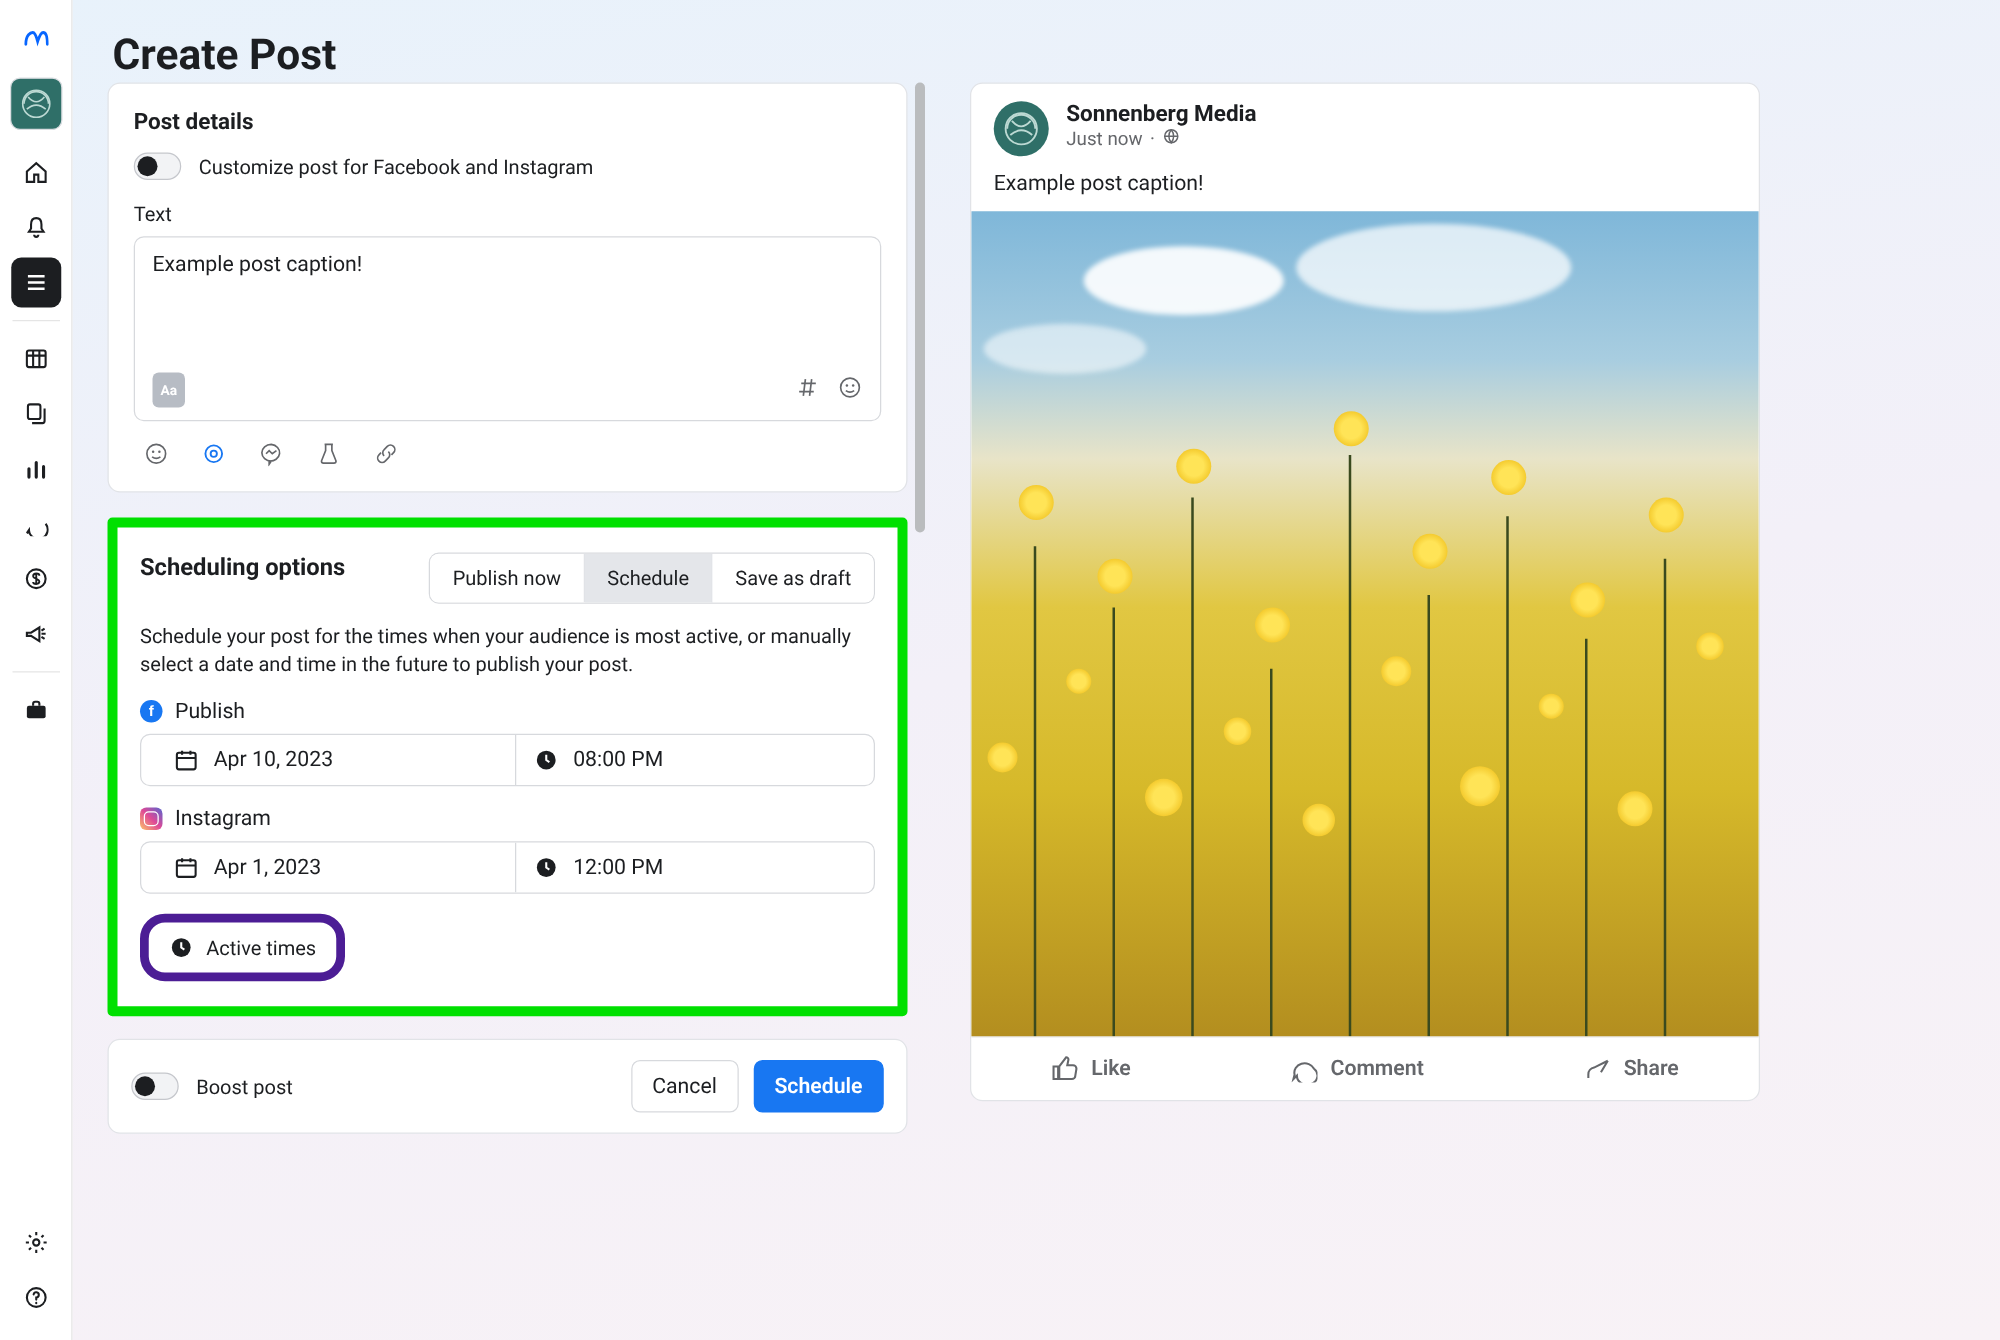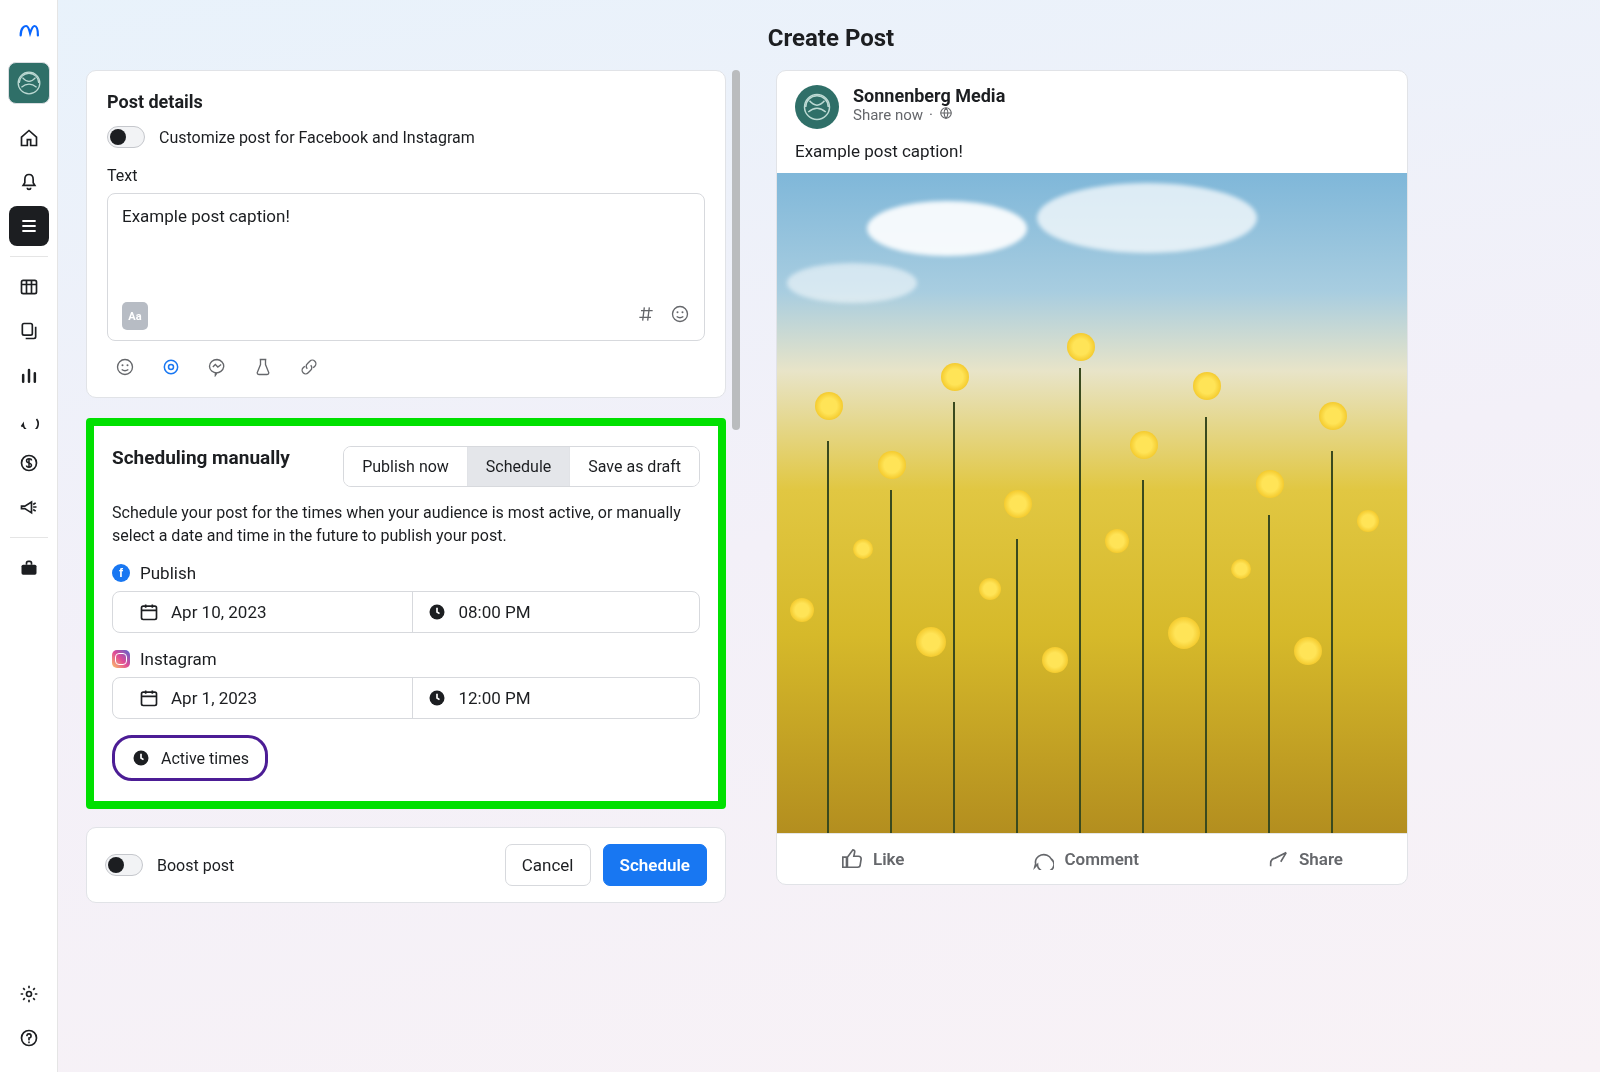"Create Post" h1.page-title { font-size: 24px -> 34px; margin: 14px 0 18px 4px -> 14px 0 2px 4px; text-align: center -> none }
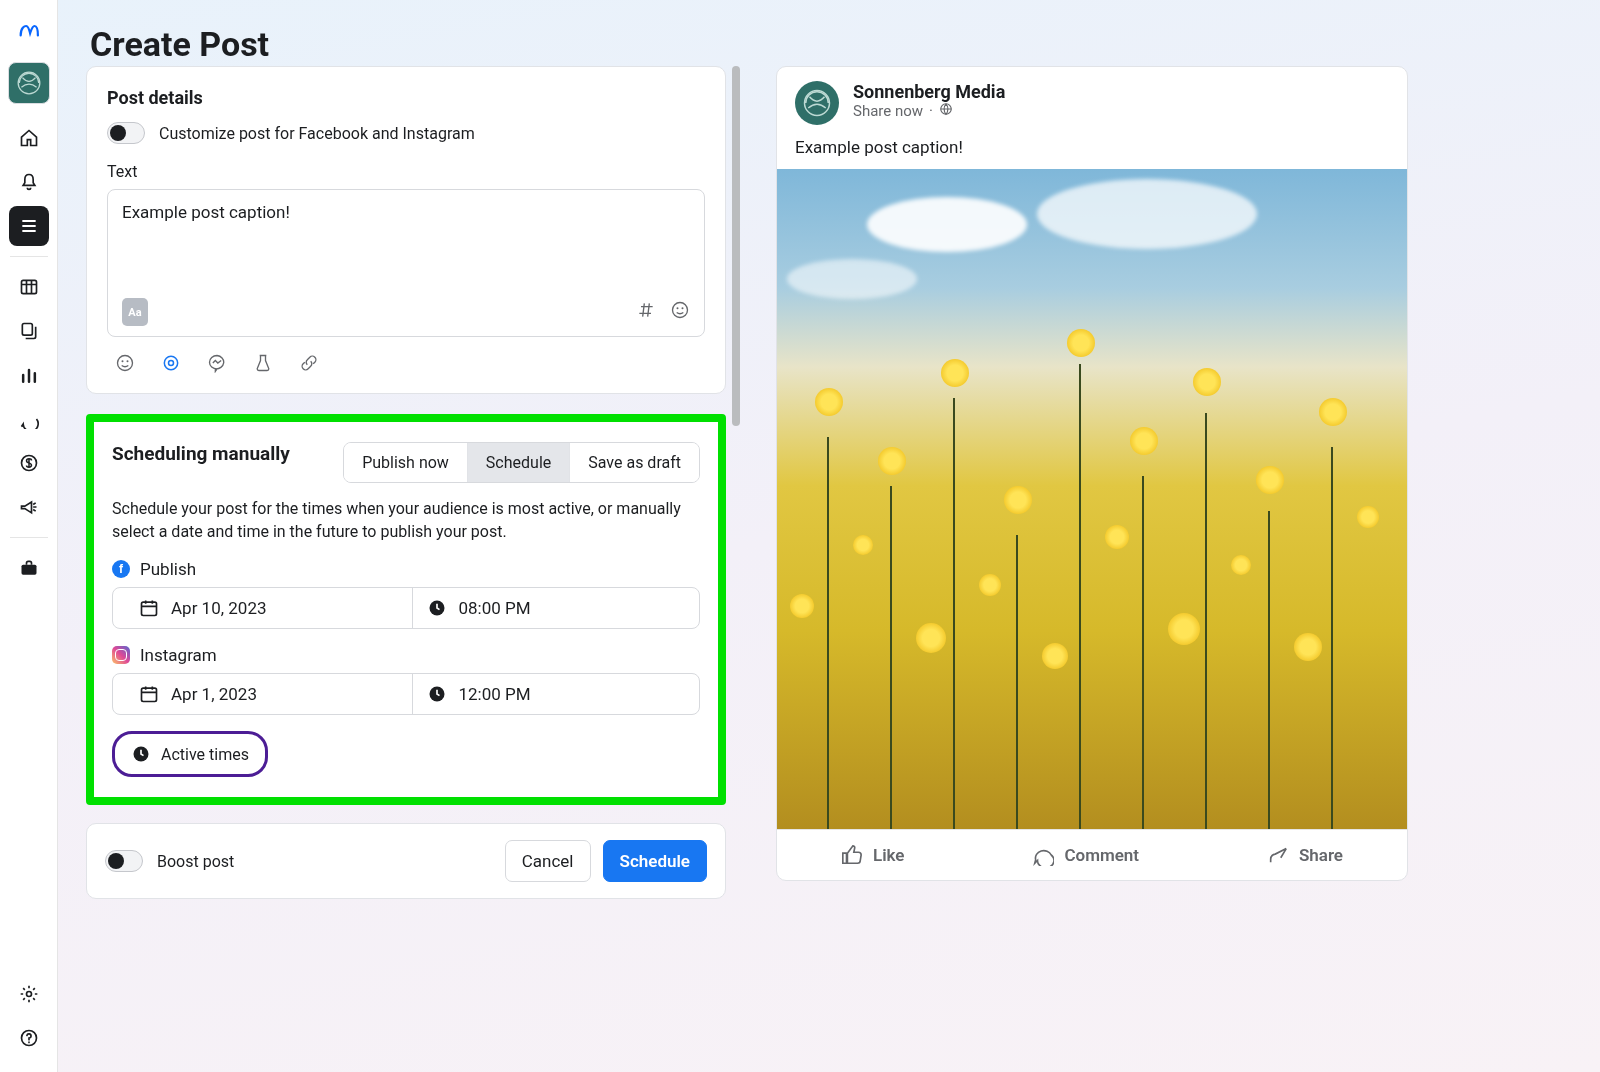"Share now" span { text: Share -> Just }
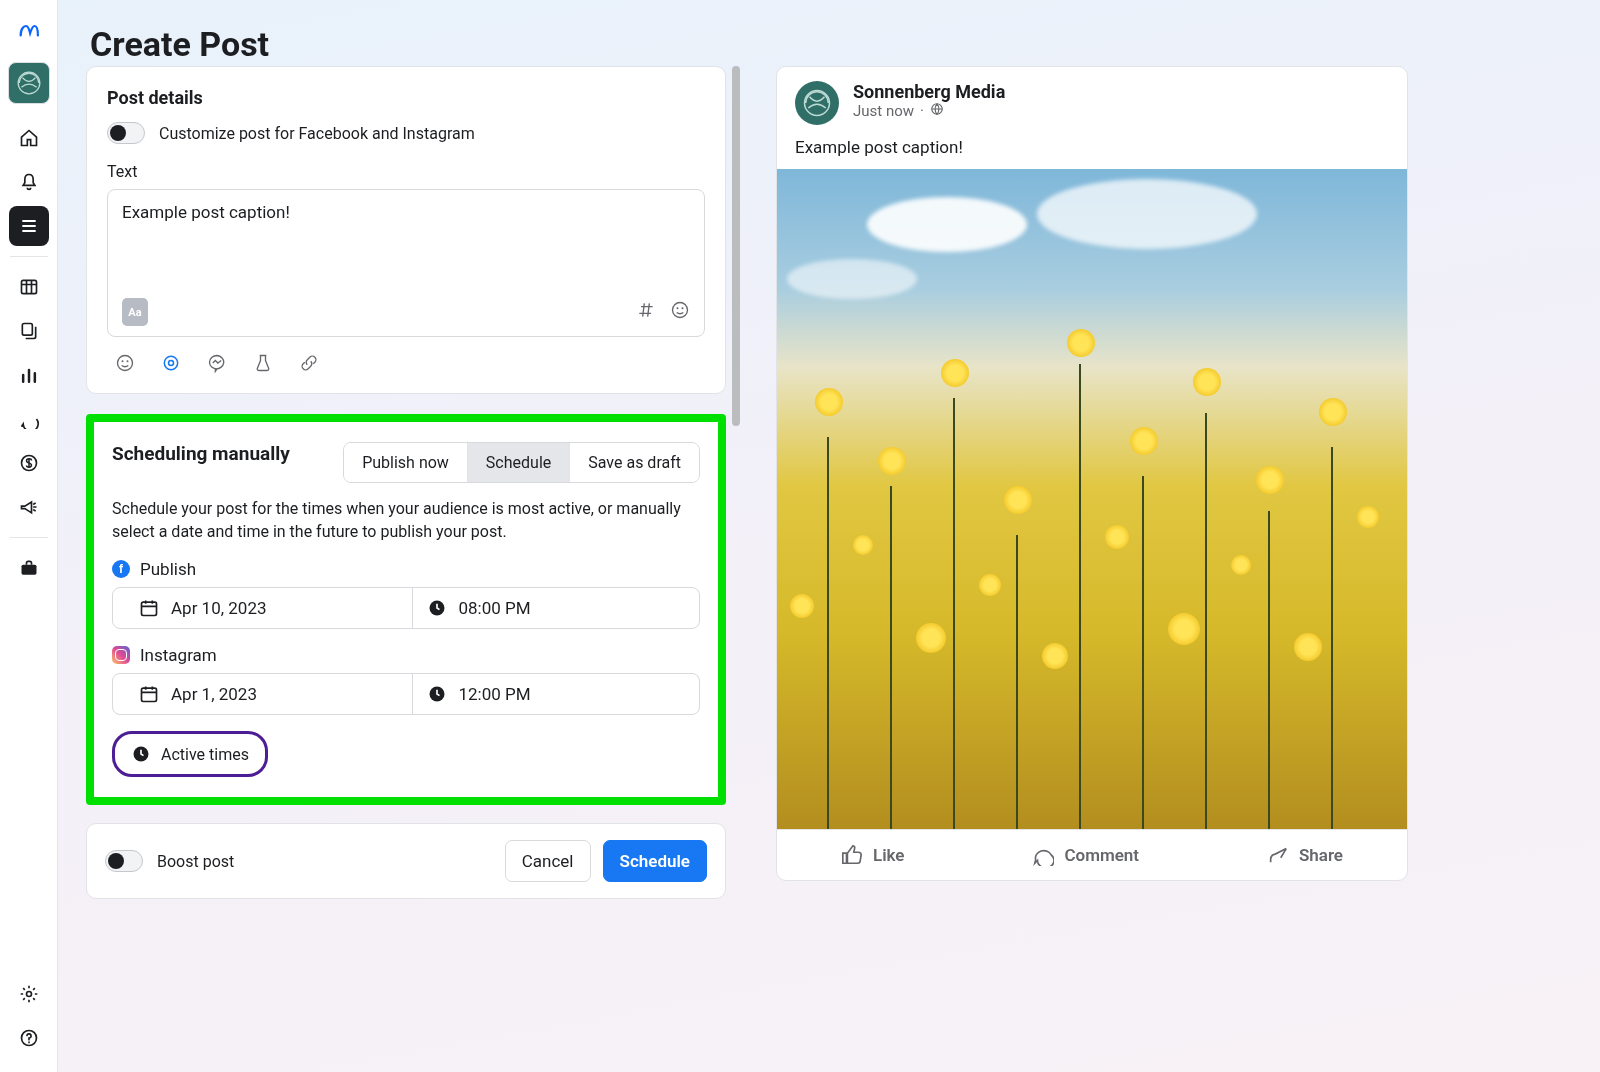"Scheduling manually" div.sched-title { text: manually -> options }
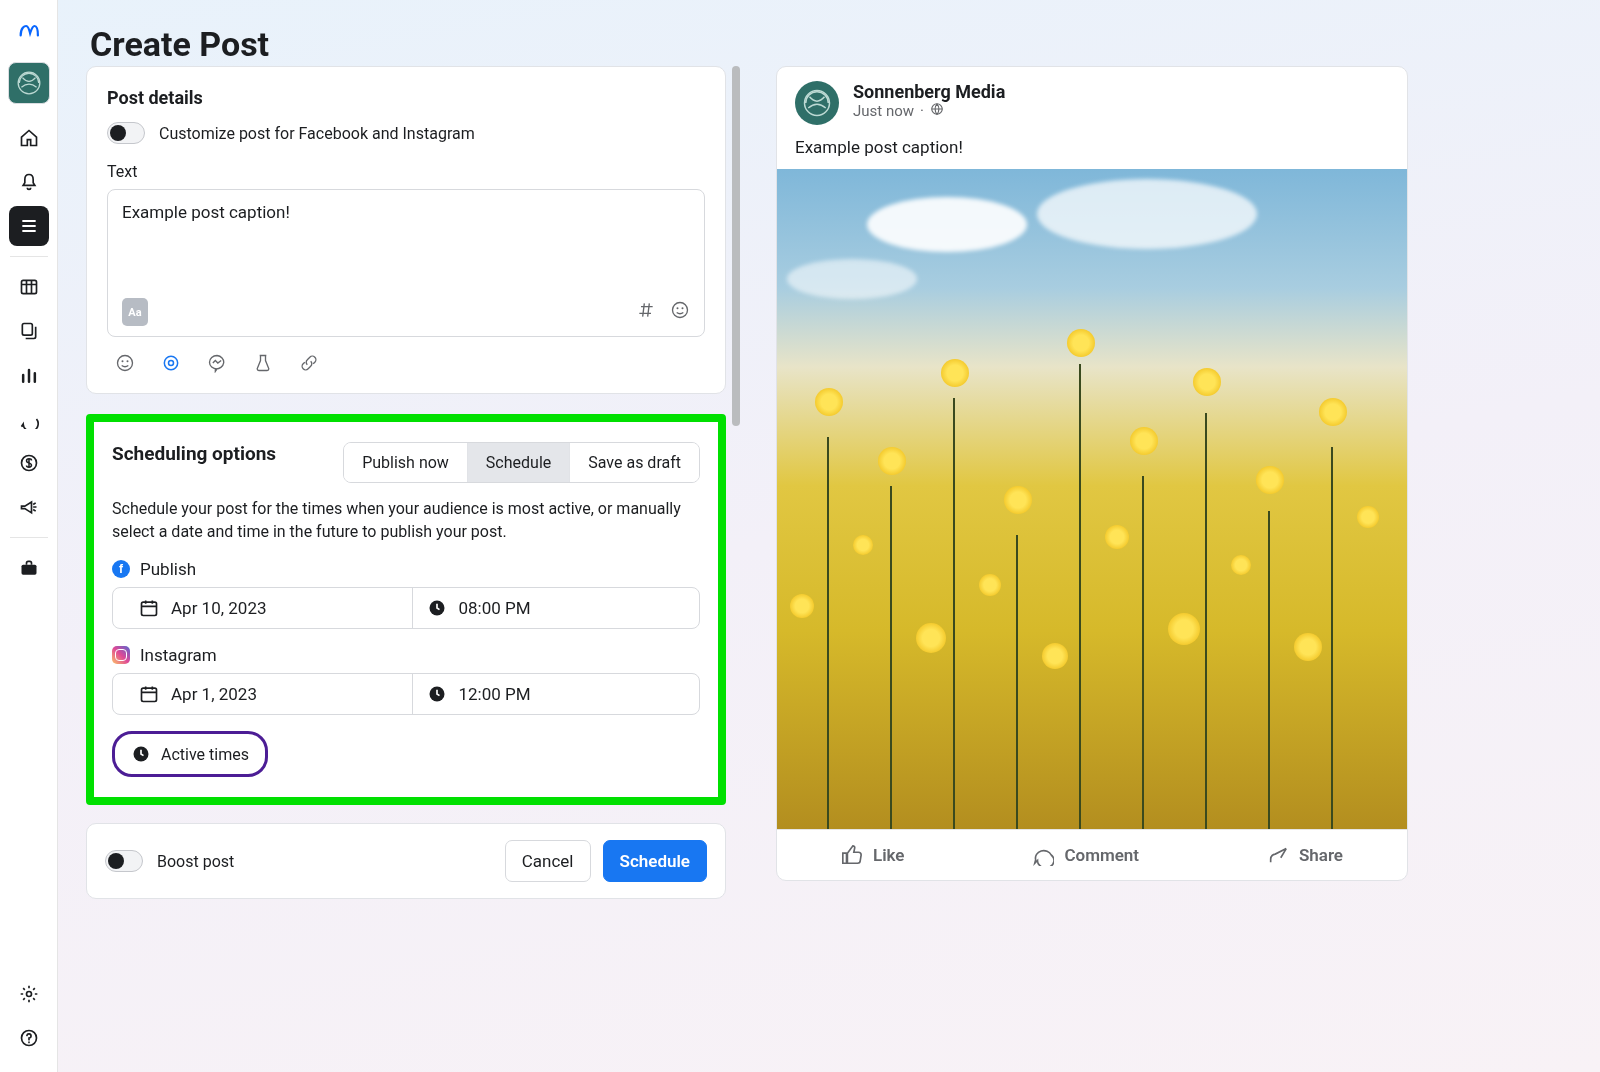"Active times" .active-times { border: 3px solid #4c1d95 -> 7px solid #4c1d95 }
